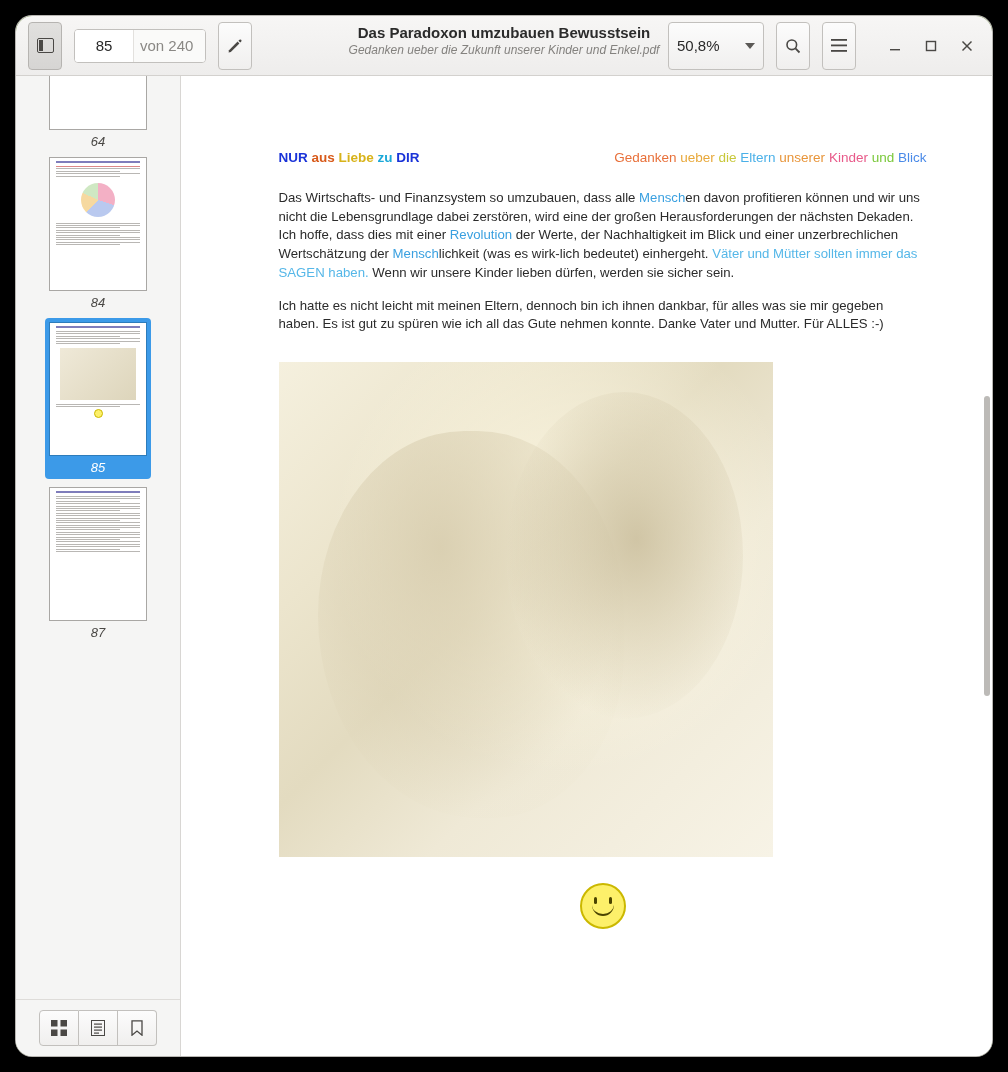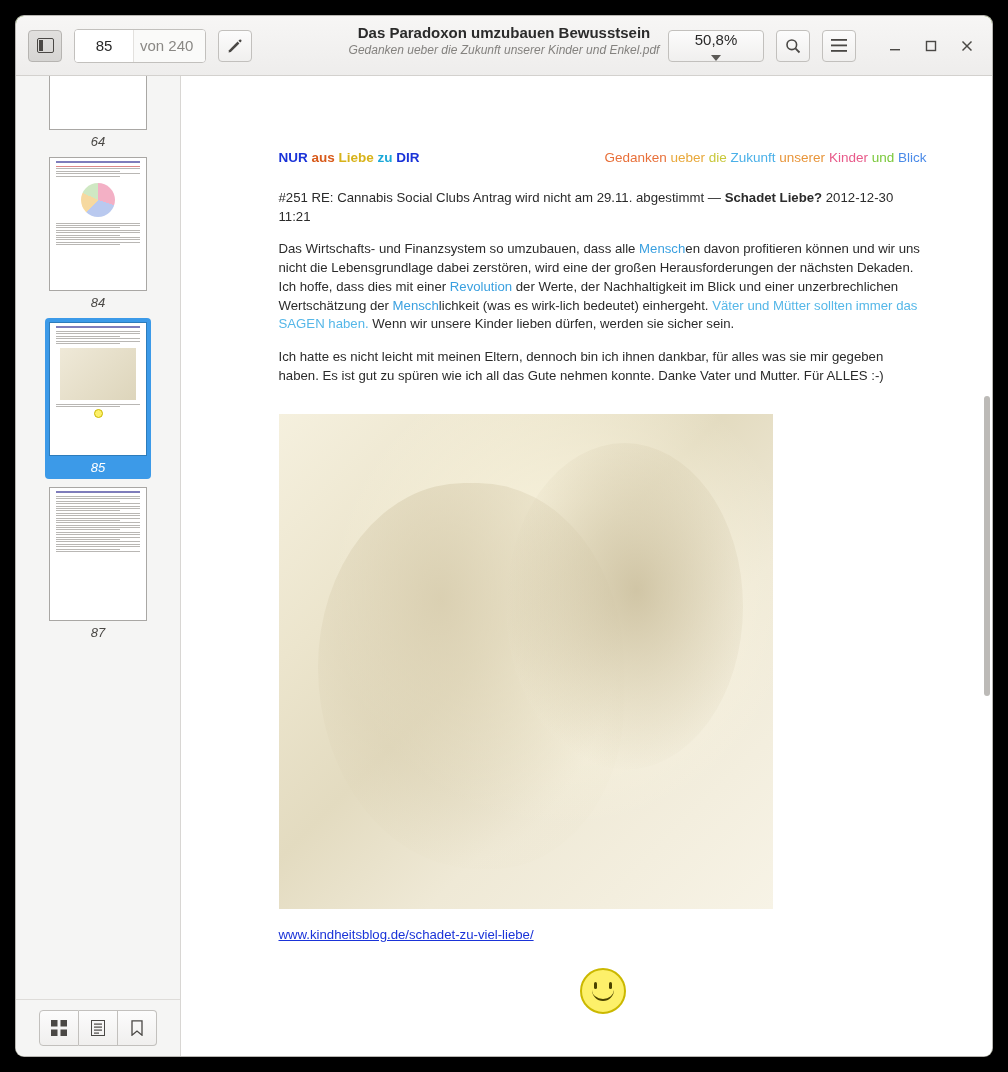"85" .window { border-radius: 8px -> 16px }
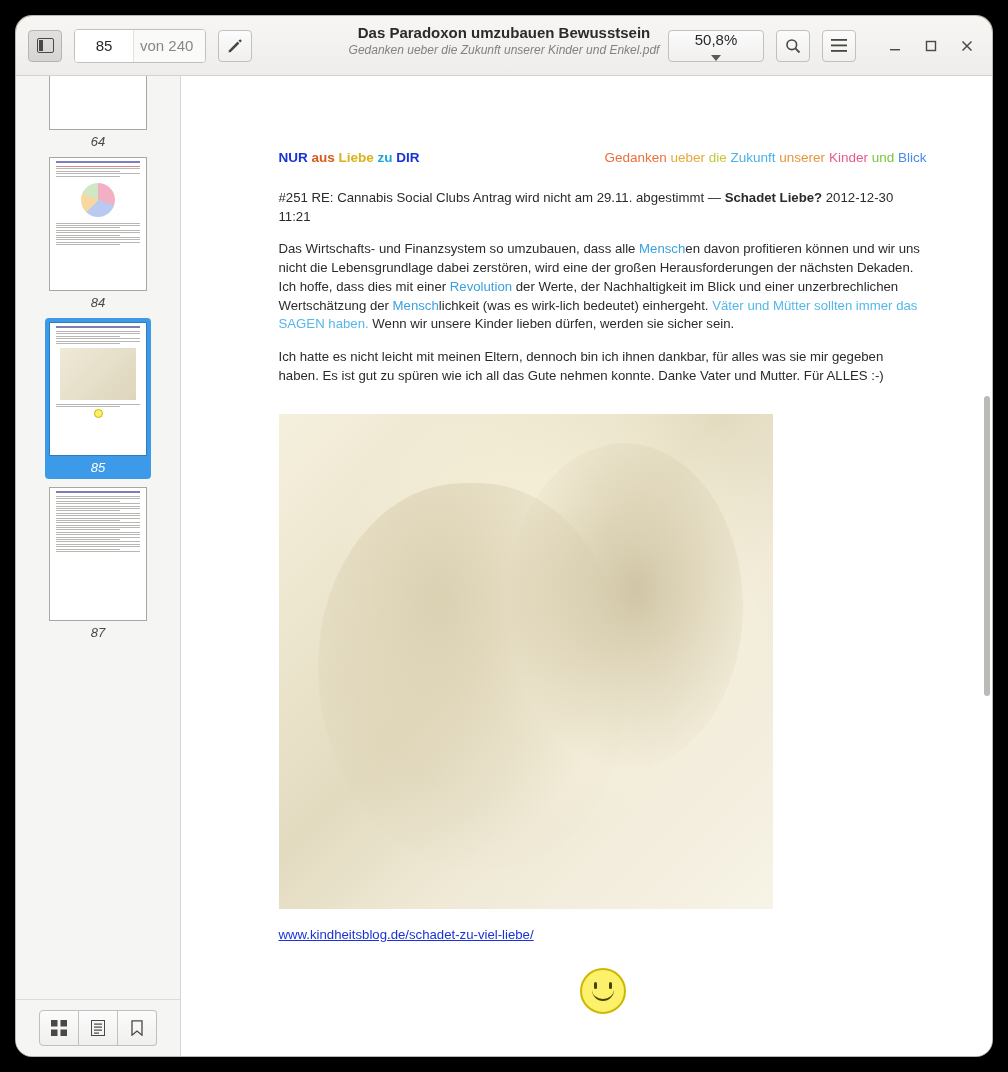"50,8%" .btn { flex-direction: column -> none; height: 32px -> 48px }
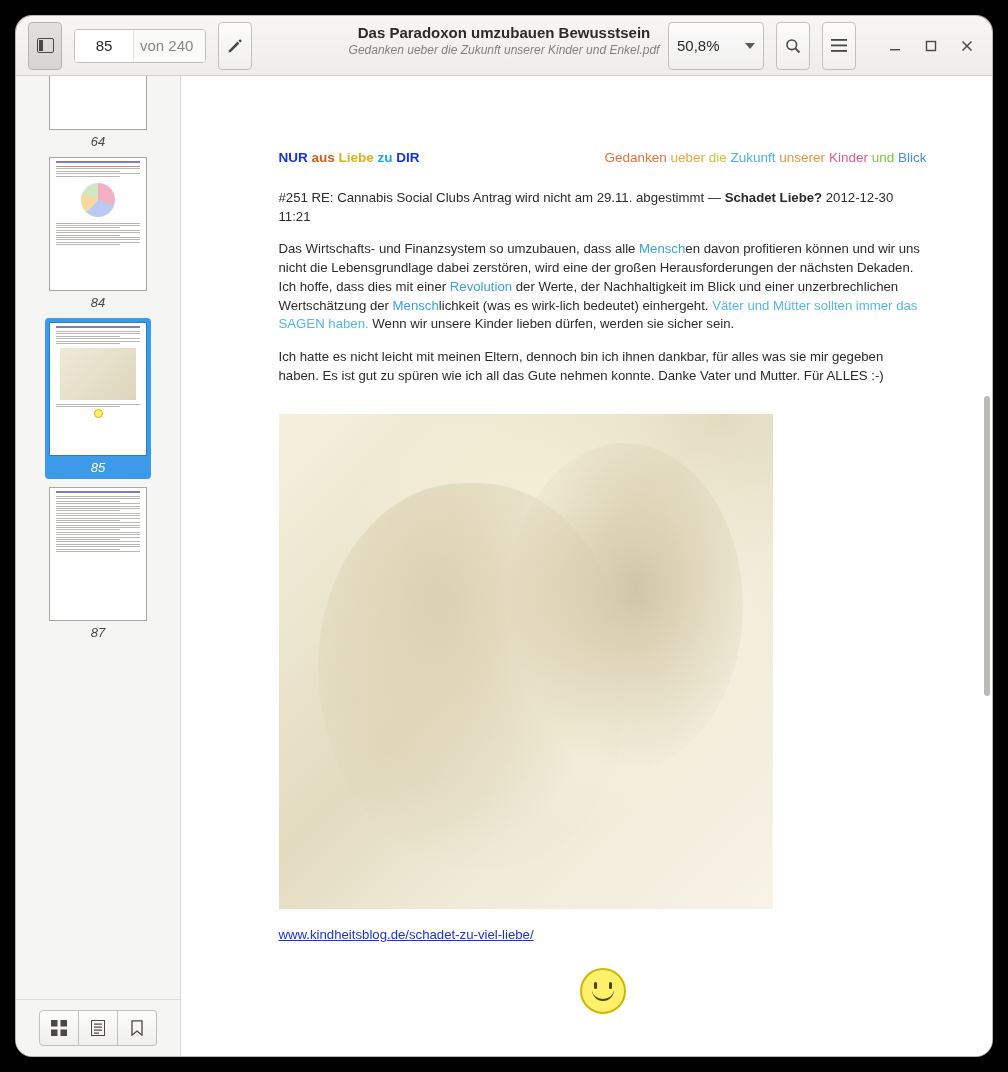"Zukunft" span { text: Zukunft -> Eltern }
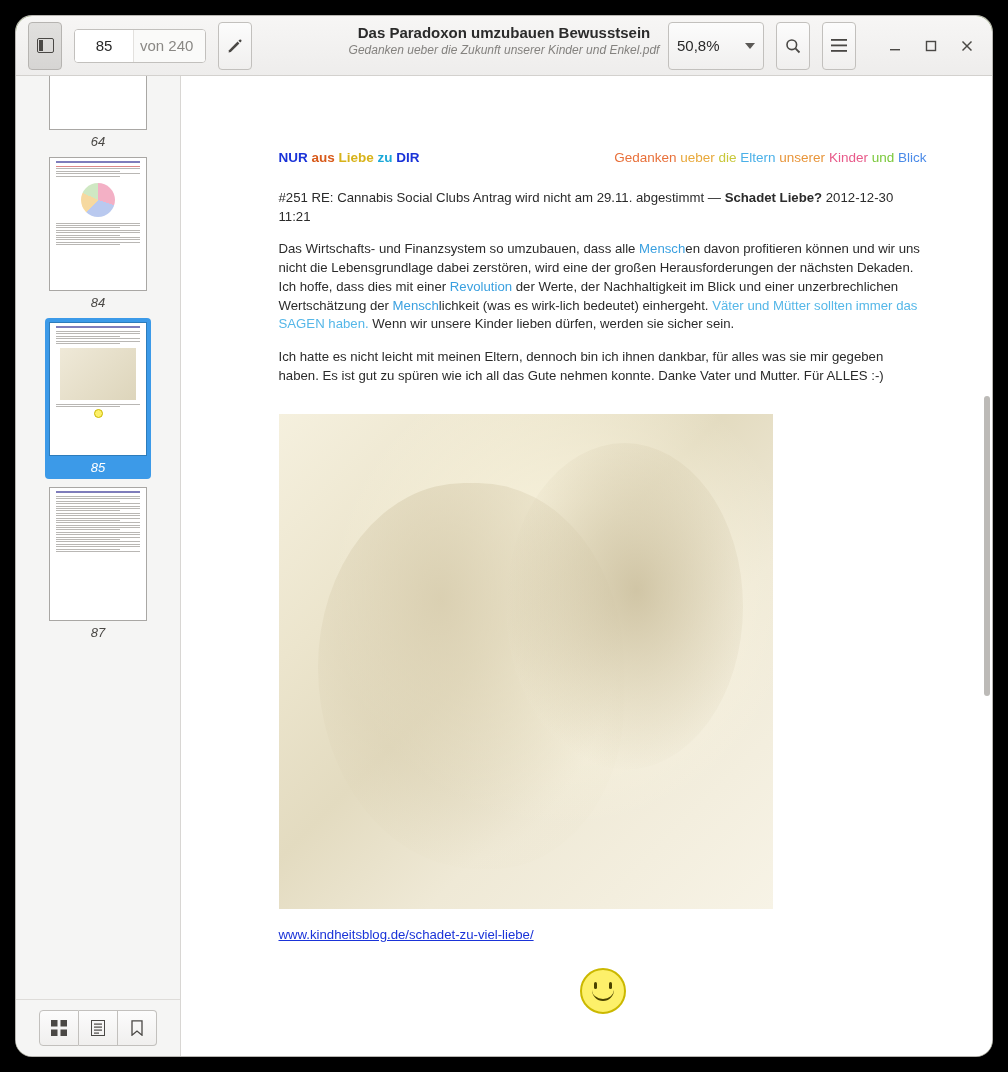"#251 RE: Cannabis Social Clubs" p.body-text { html: <p> <span>#251 RE: Cannabis Social Clubs Antrag wird nicht am 29.11. abgestimmt — </span><b>Schadet Liebe?</b><span> 2012-12-30 11:21</span> </p> -> none }
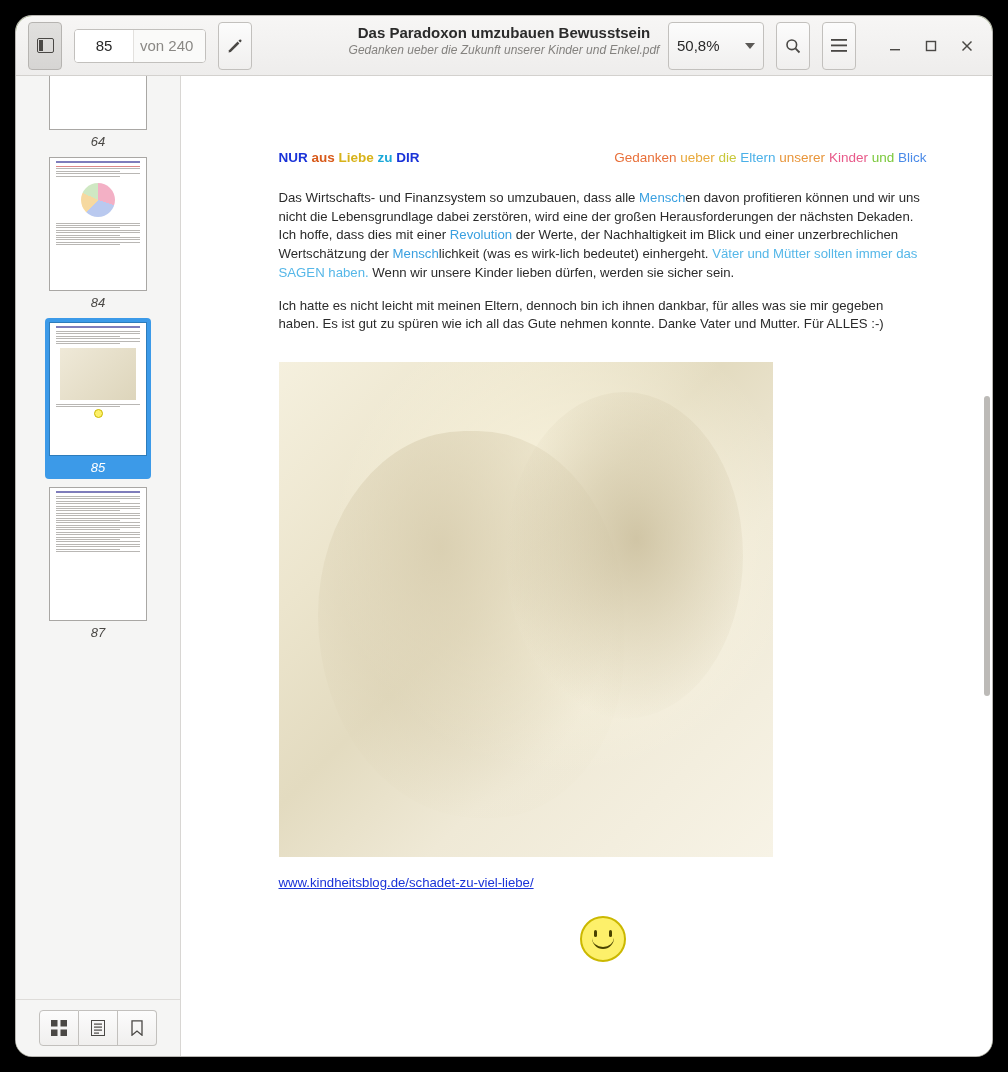"www.kindheitsblog.de/schadet-zu-viel-lie" a.doclink { html: <a>www.kindheitsblog.de/schadet-zu-viel-liebe/</a> -> none }
